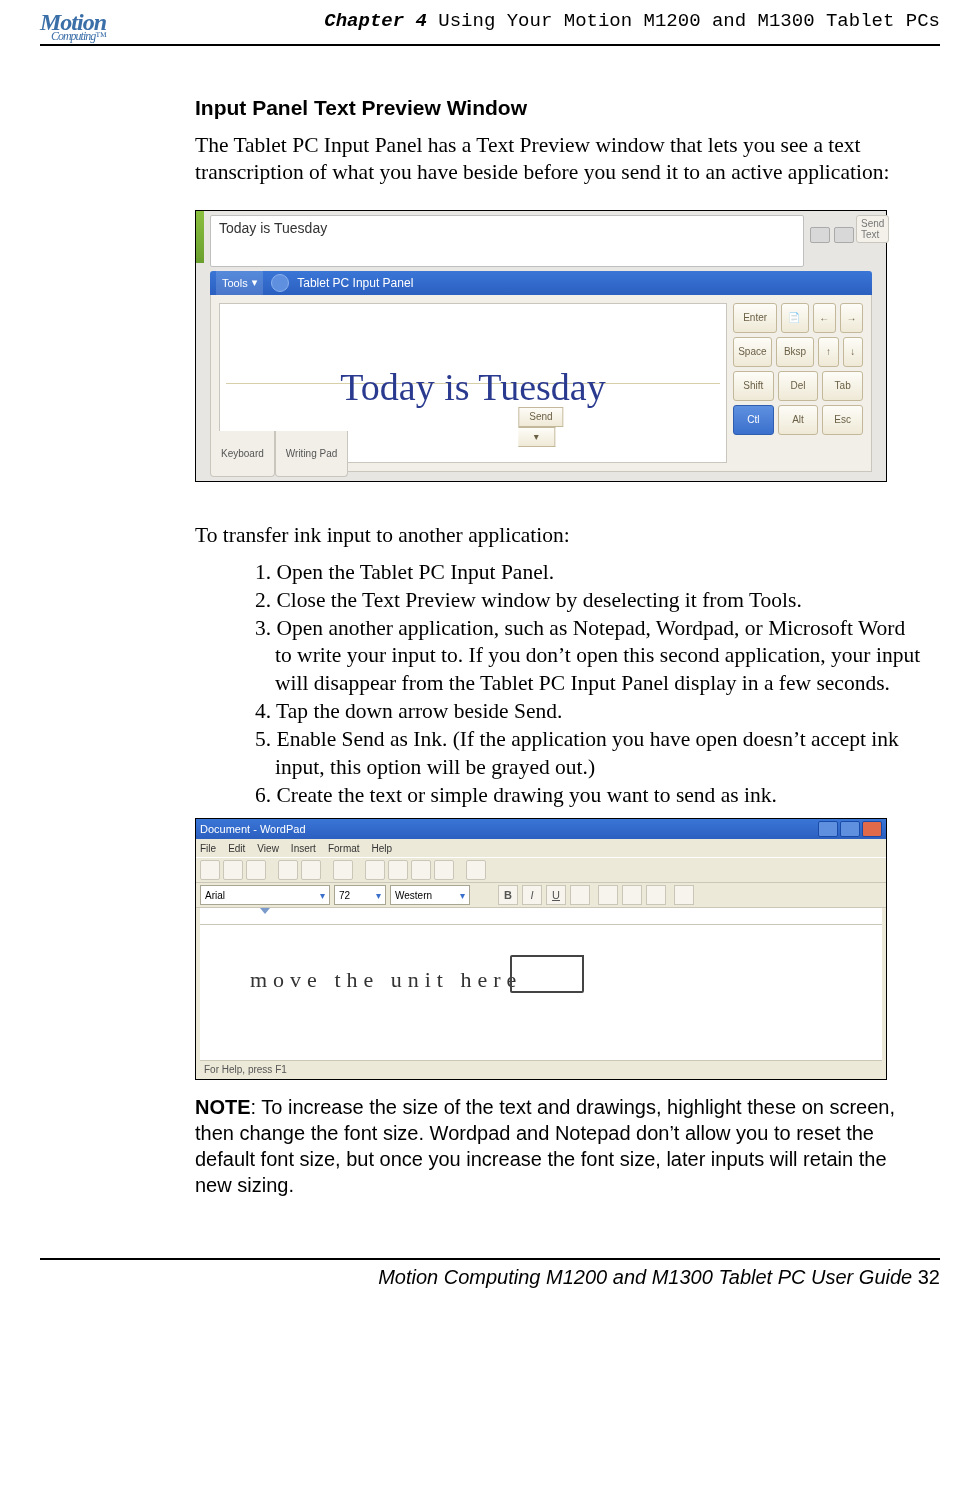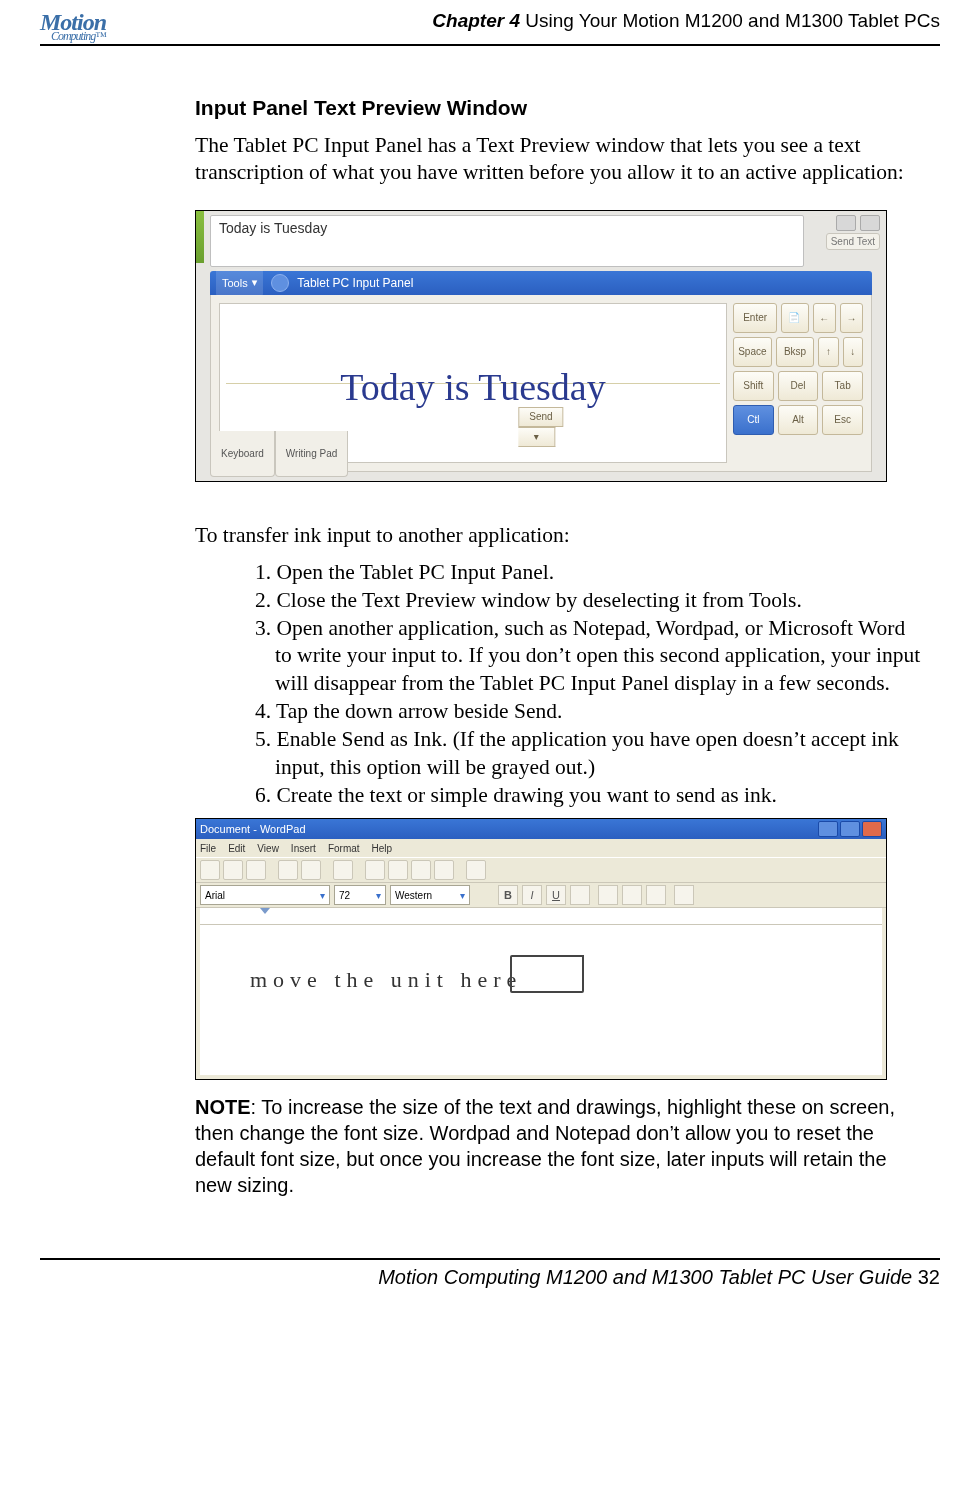"Chapter 4 Using Your Motion" .chapter-label { font-family: Liberation Sans, sans-serif -> Liberation Mono, monospace }
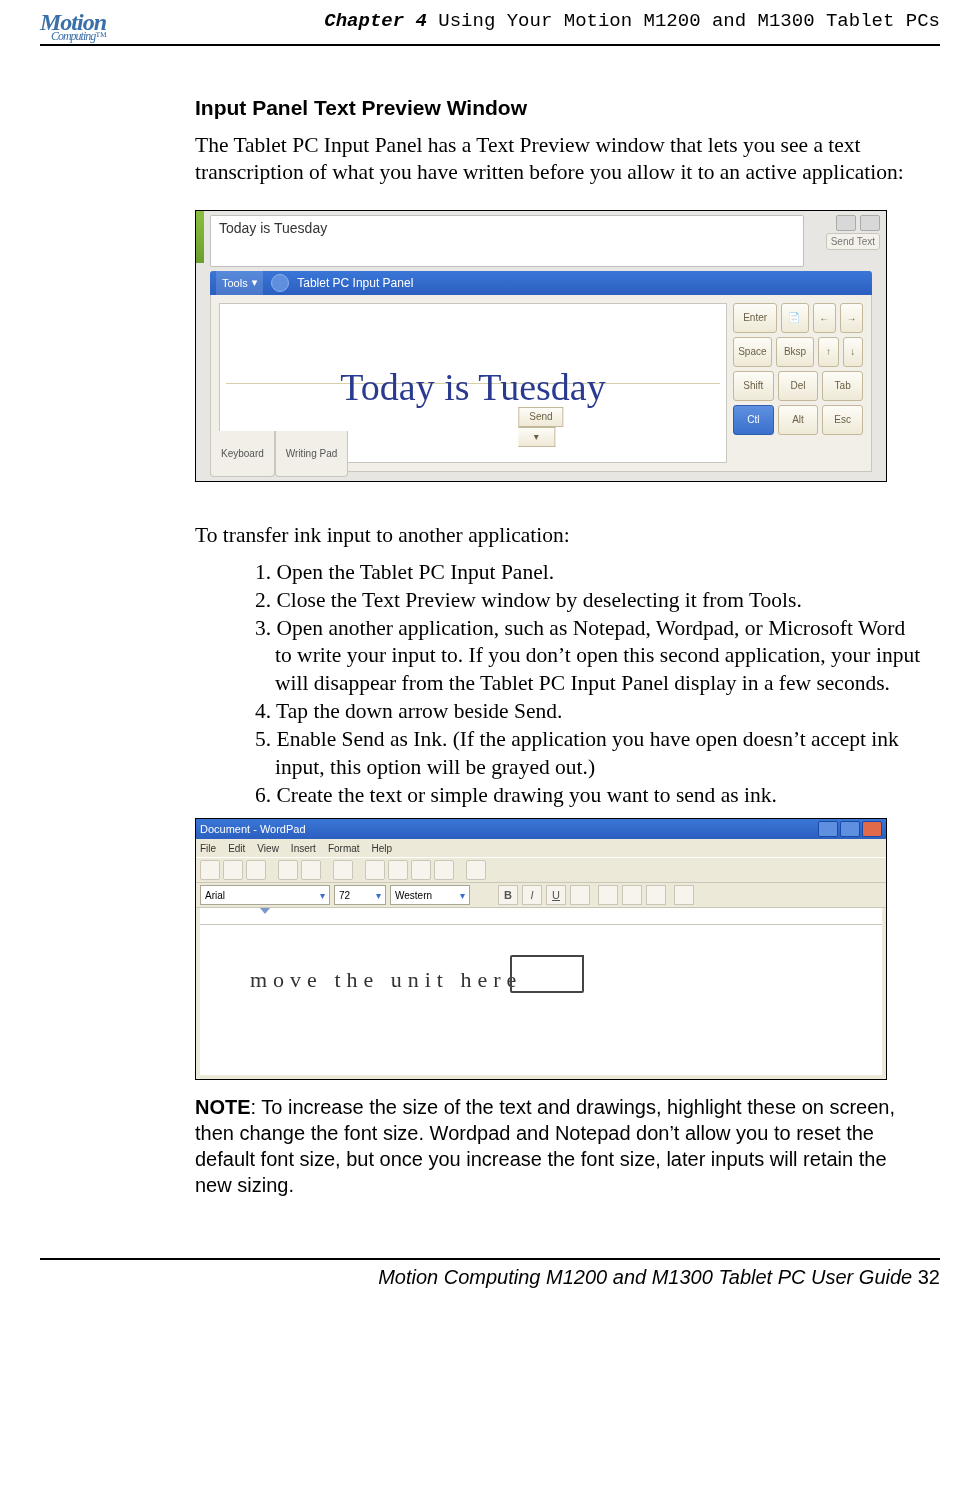"The Tablet PC Input Panel" p.body { text: written before you allow -> beside before you send }
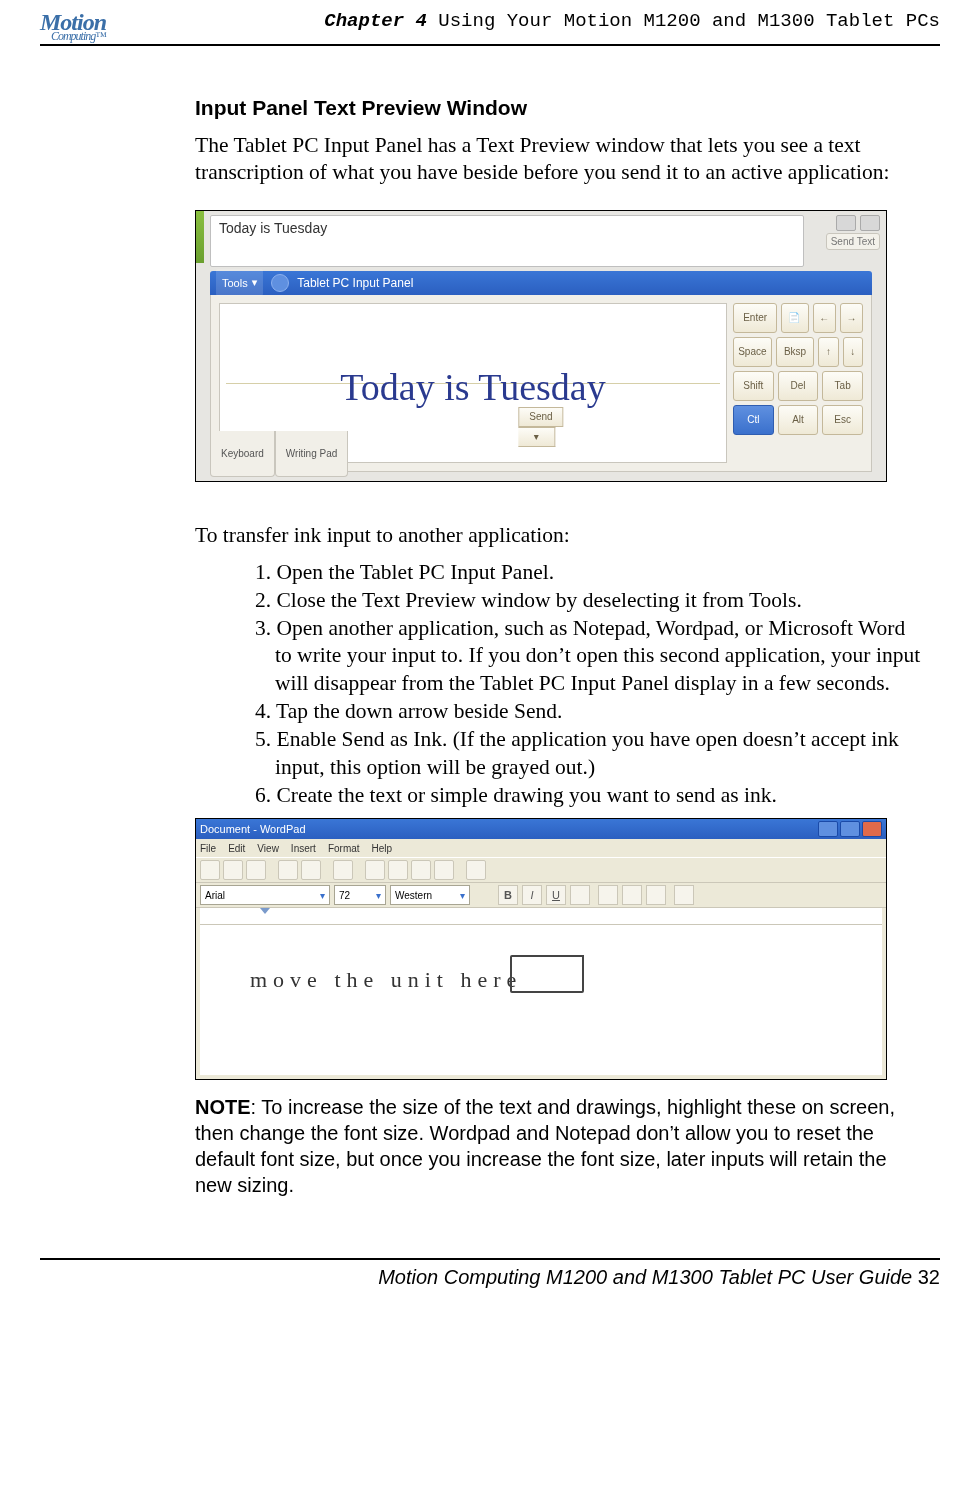"Send Text" .shot1 .side-icons { flex-direction: column -> none }
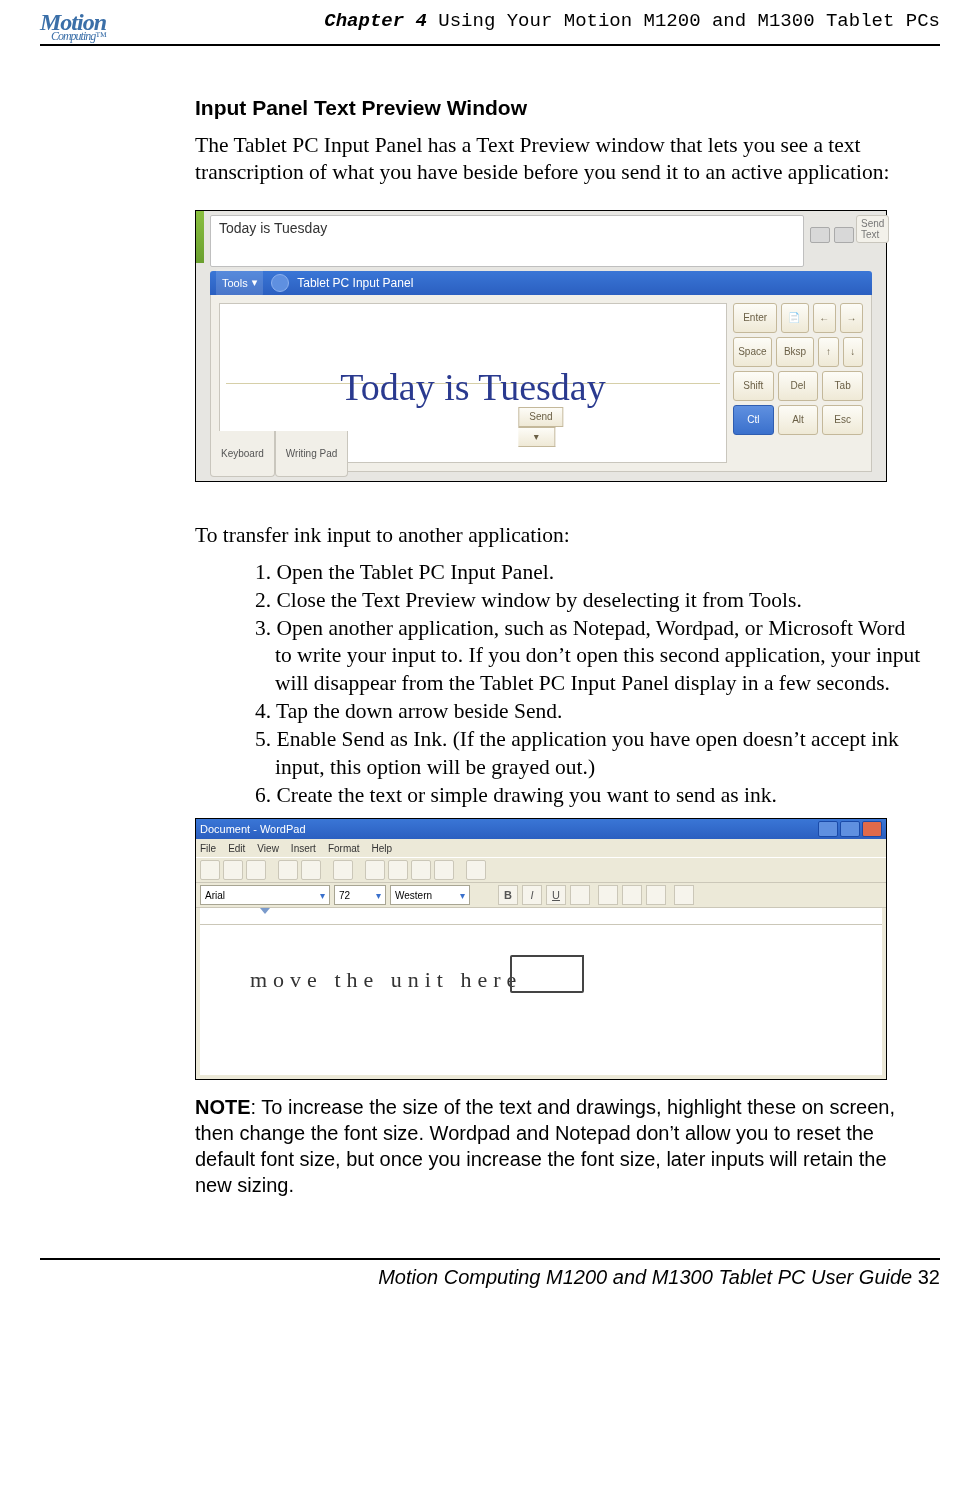"For Help, press F1" div.status { html: none -> <div>For Help, press F1</div> }
